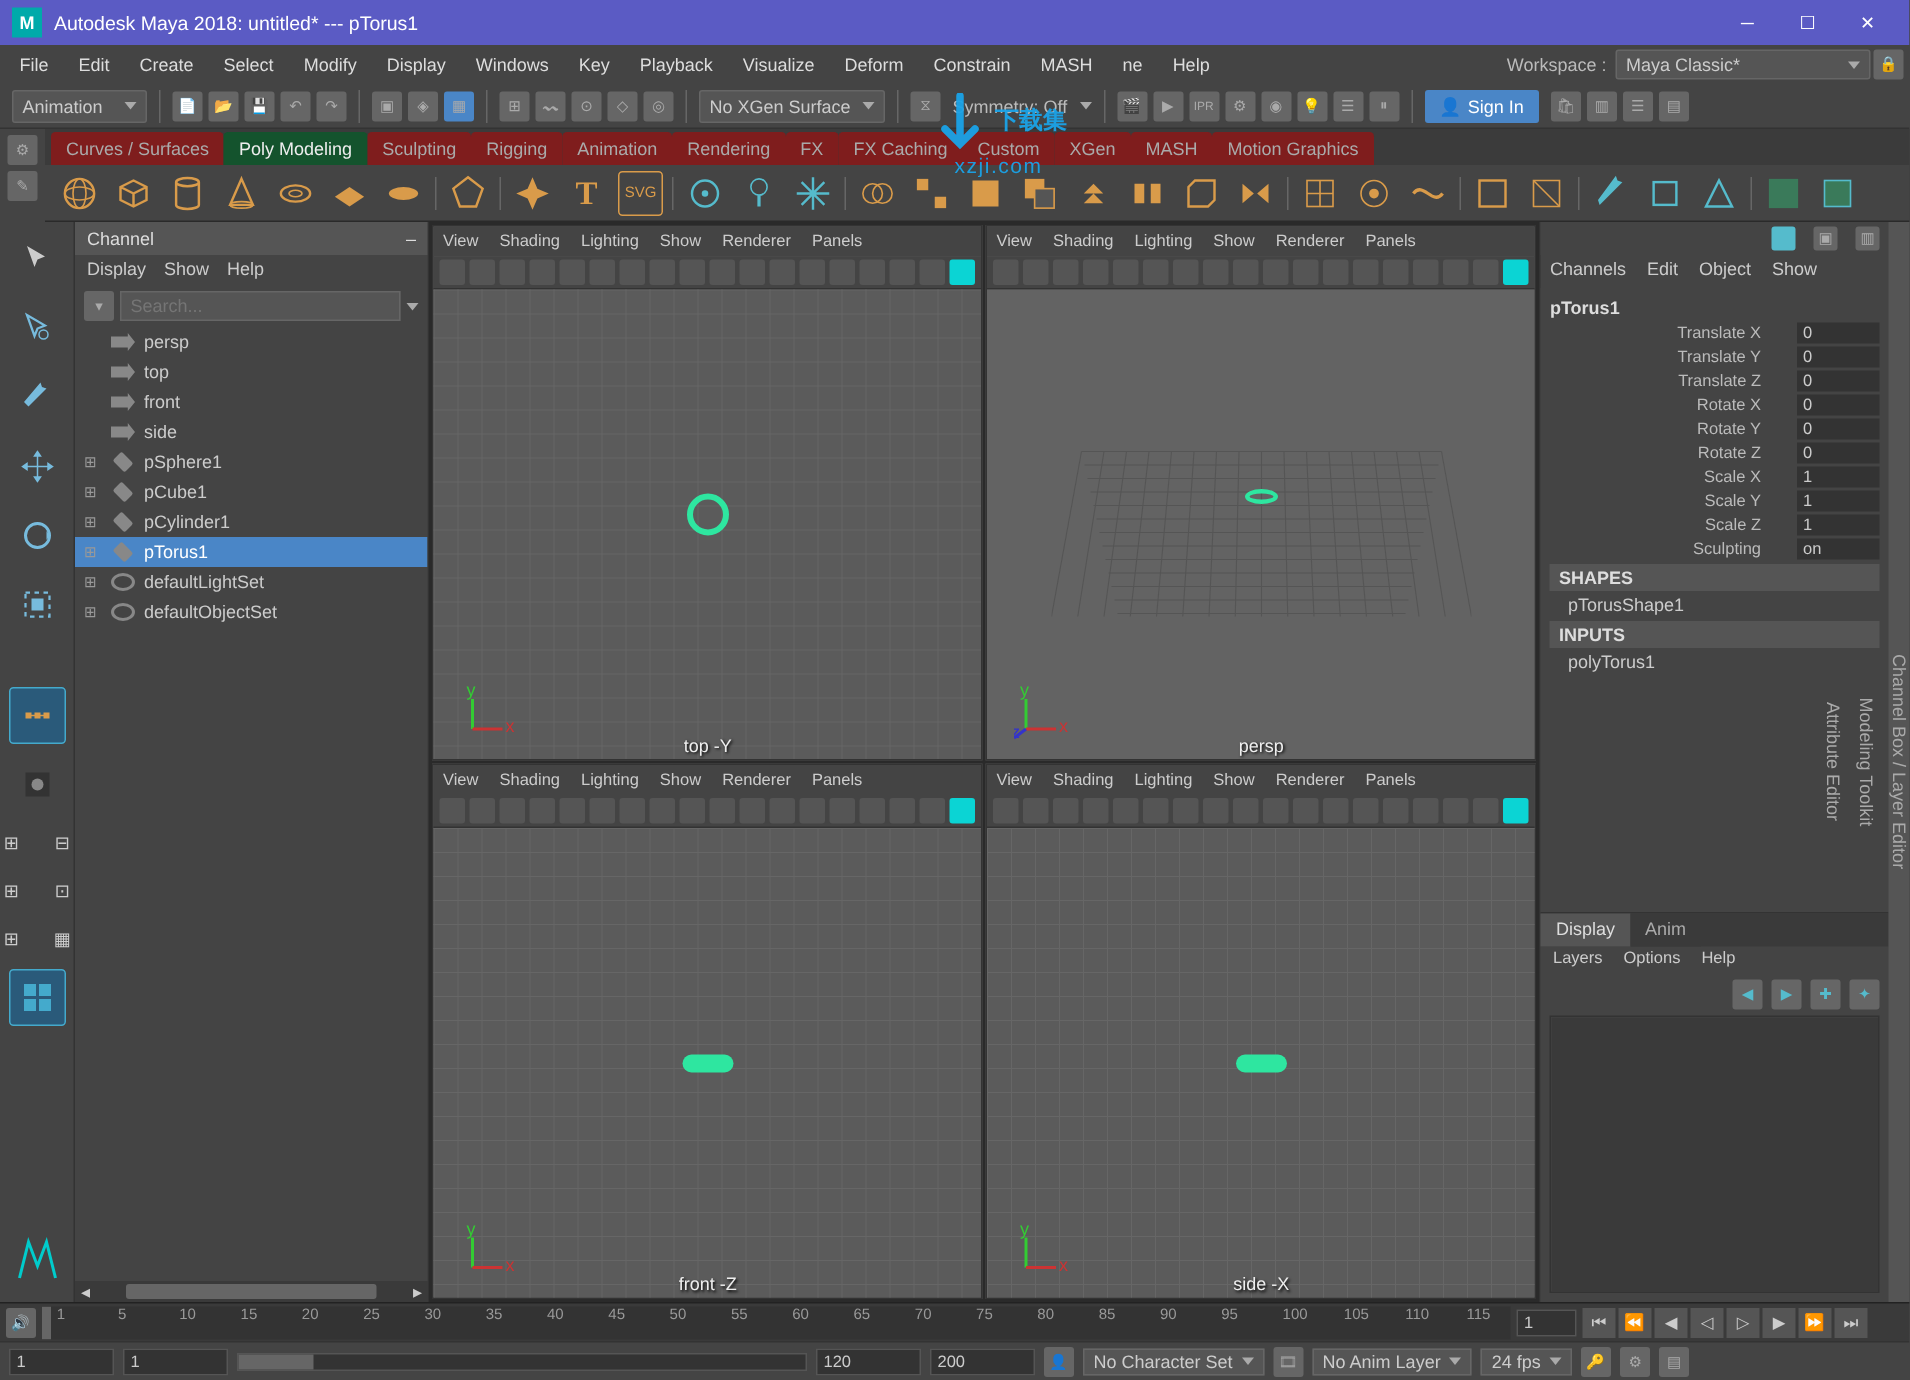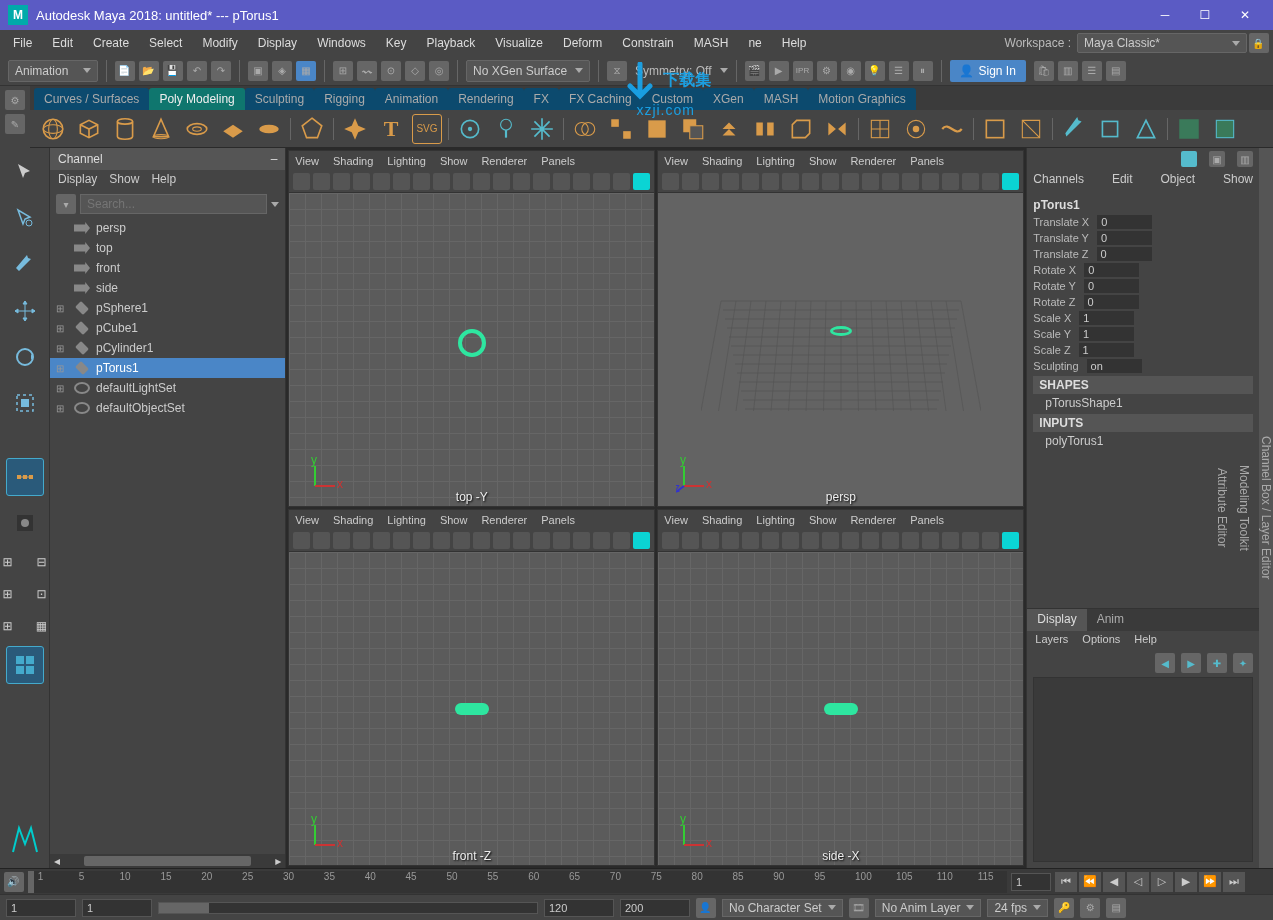"Curves / Surfaces" .shelftab { background: #0c4a6e -> #7f1d1d }
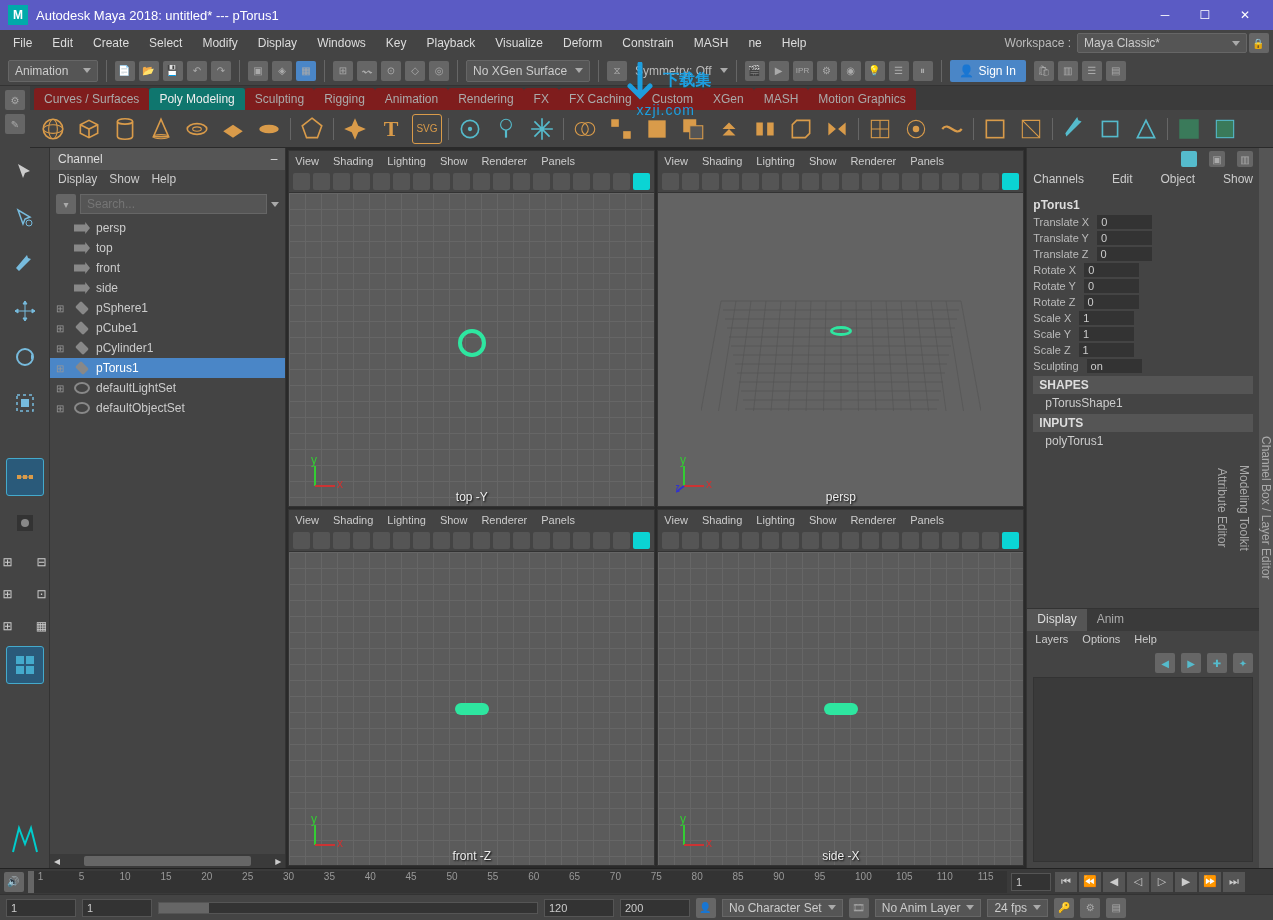"Poly Modeling" .shelftab.active { background: #0f766e -> #14532d }
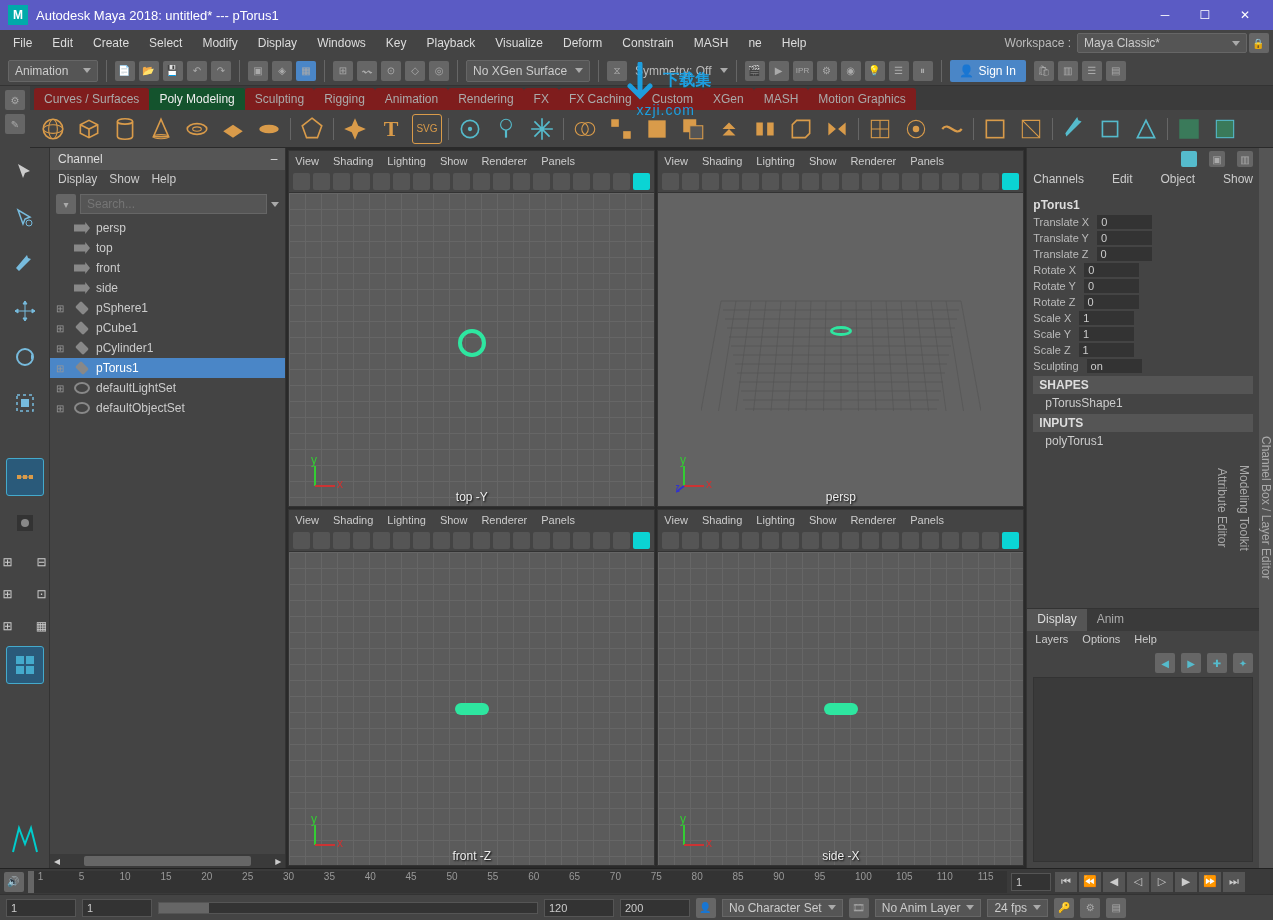"Channels" .rtabs { justify-content: space-between -> none }
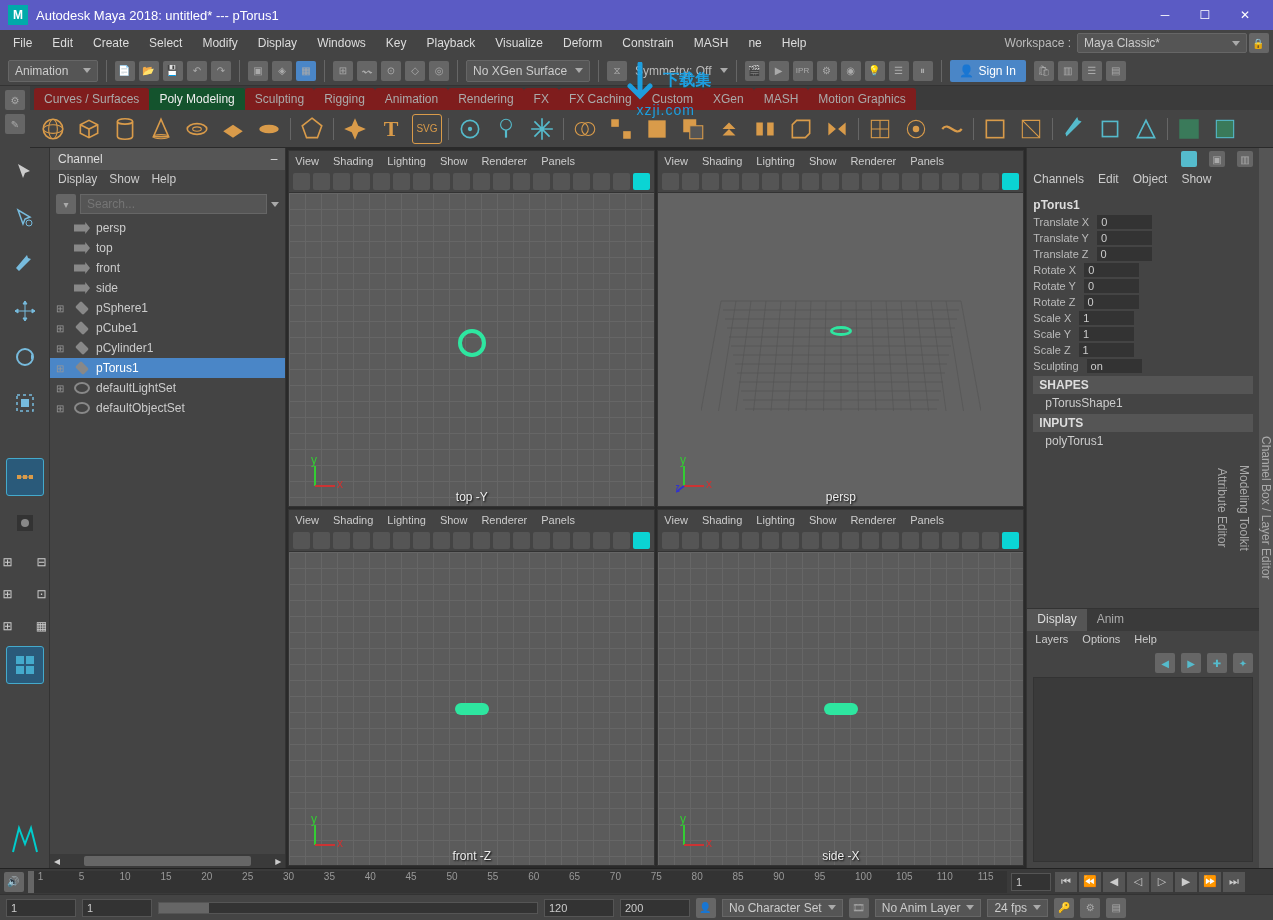"Translate X" .chrow { gap: 8px -> 24px; justify-content: none -> flex-end }
